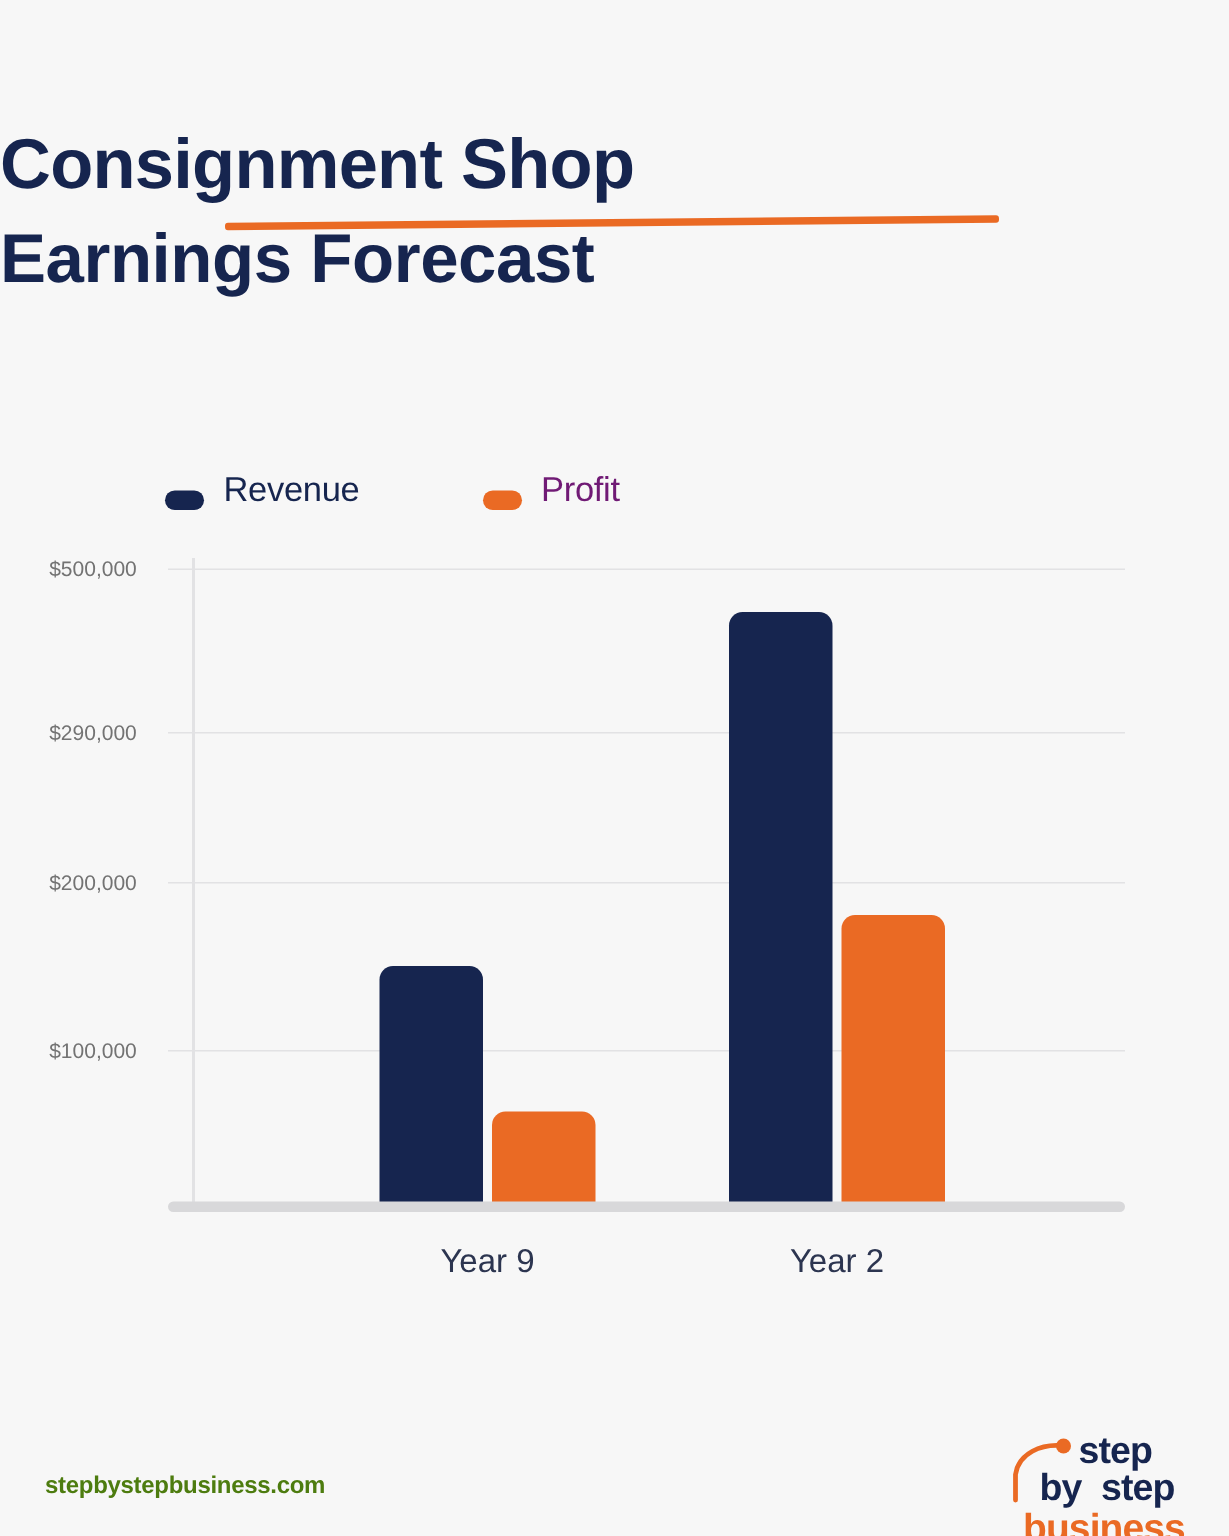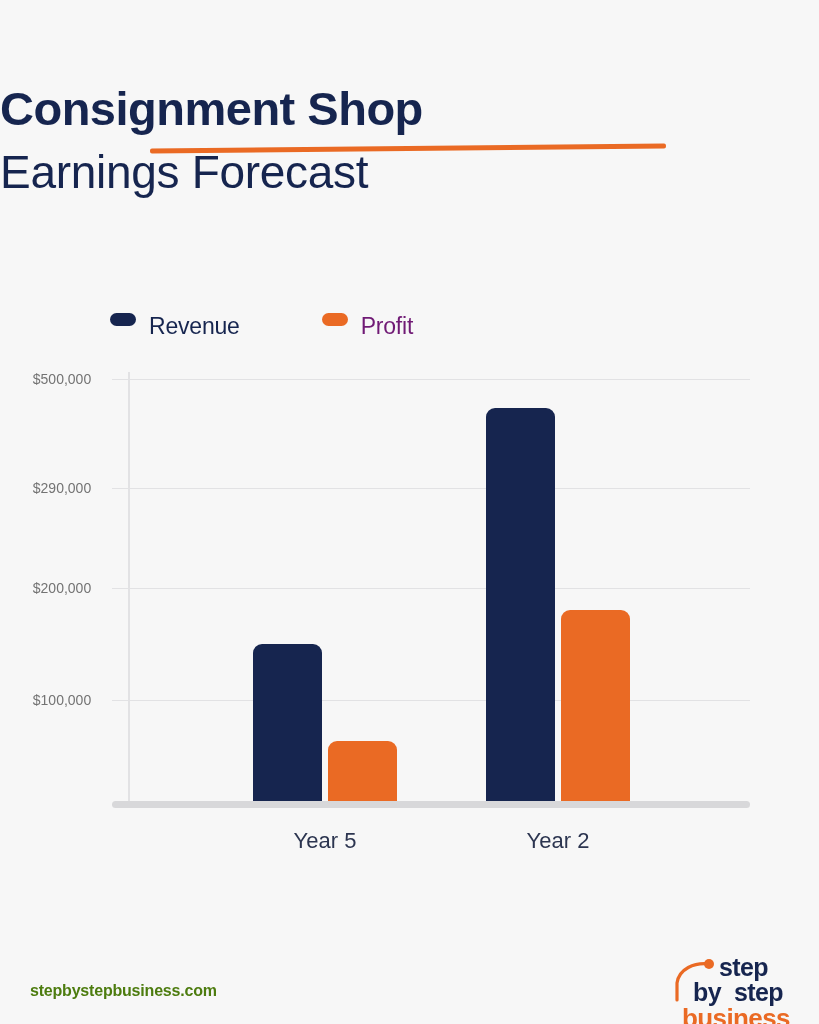"Earnings Forecast" #title-sub { font-weight: normal -> bold }
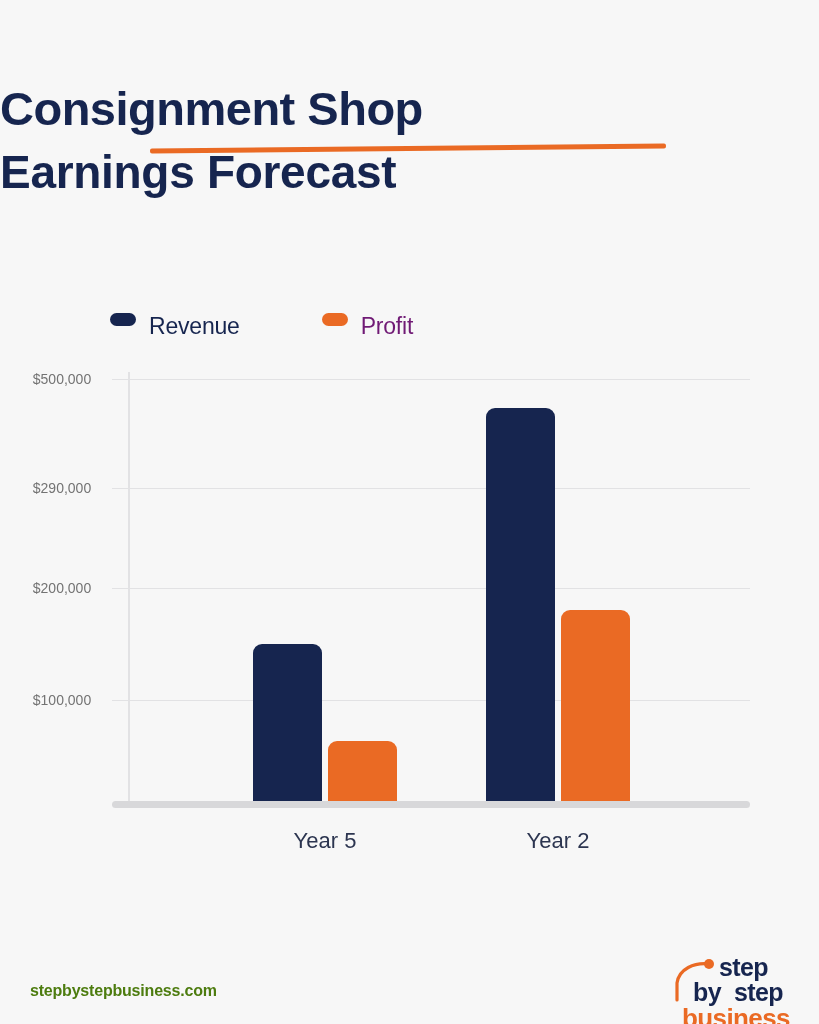"Revenue" .legend-item { align-items: flex-start -> flex-end }
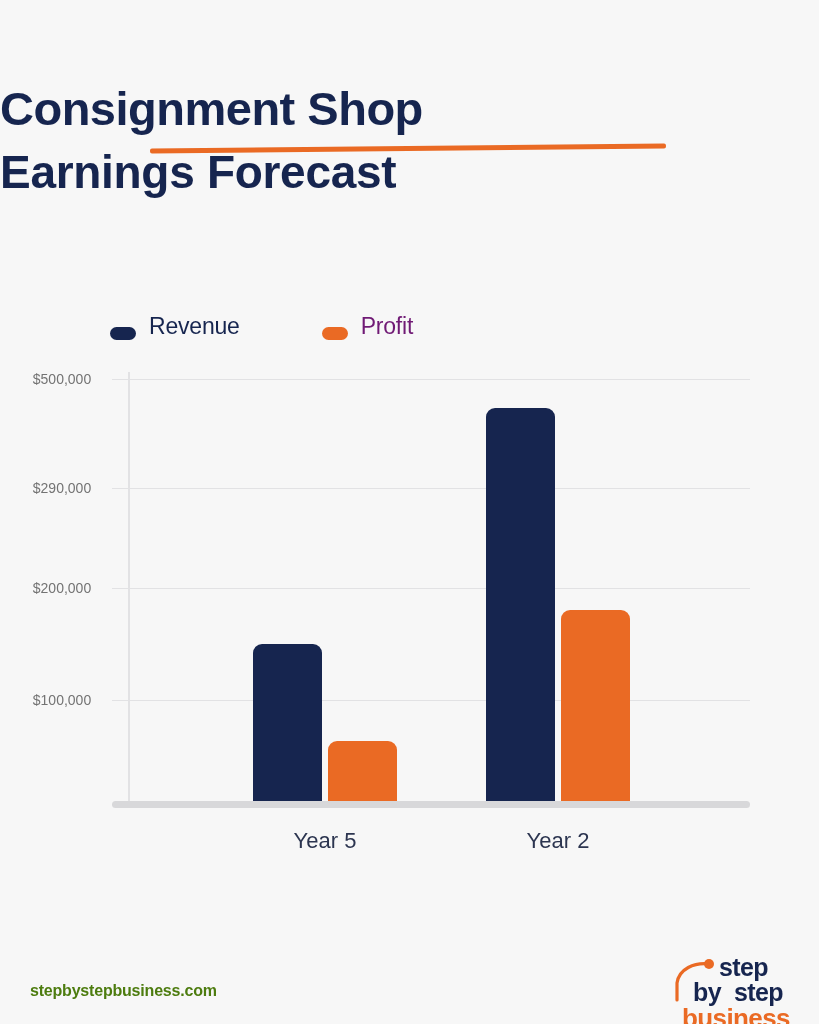"Year 5" div.xtick-label { text: 5 -> 9 }
